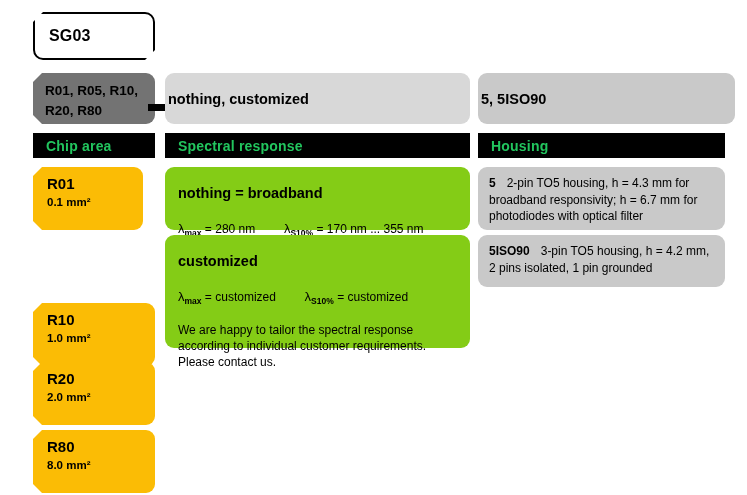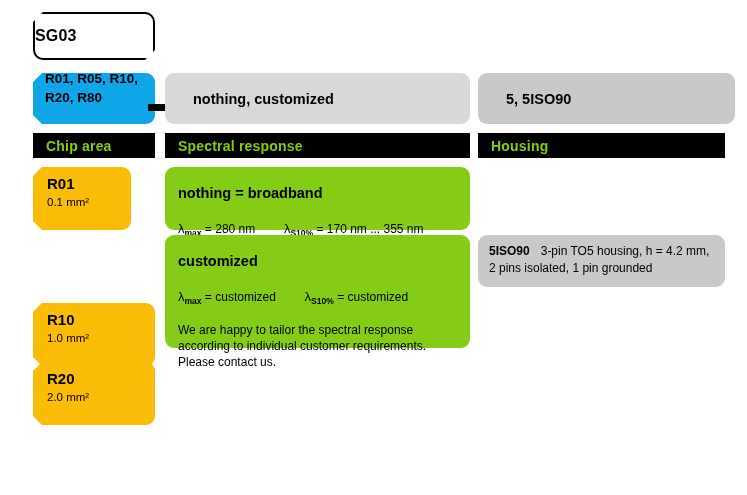"SG03" .codebox { padding-left: none -> 14px }
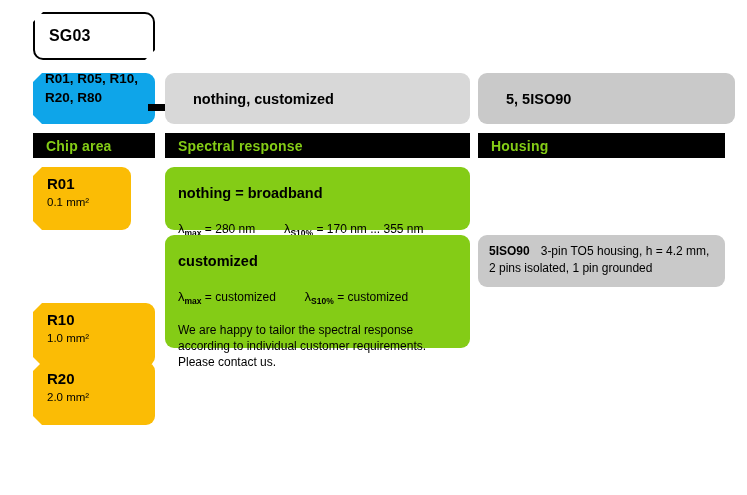"R01, R05, R10," .sum-yellow { align-items: flex-end -> flex-start; background: #0ea5e9 -> #737373; padding: 16px 12px -> 8px 12px }
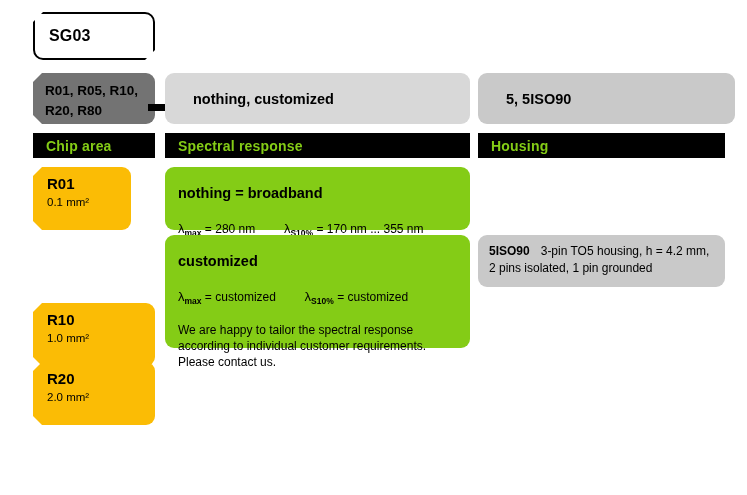"nothing, customized" .sum-gray { padding: 0 28px -> 0 3px }
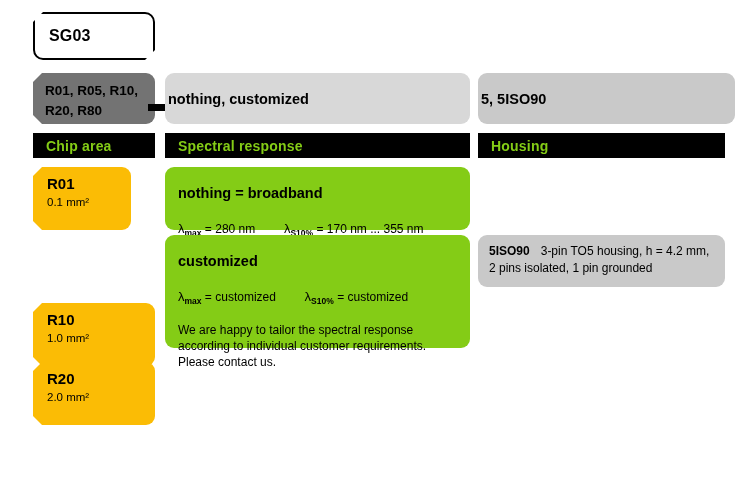"Chip area" .hdr { color: #84cc16 -> #22c55e }
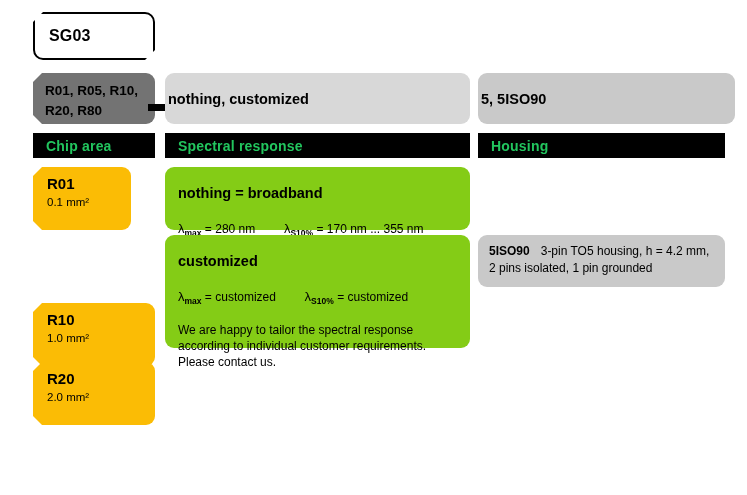"R01" div.card-yellow { width: 98px -> 110px }
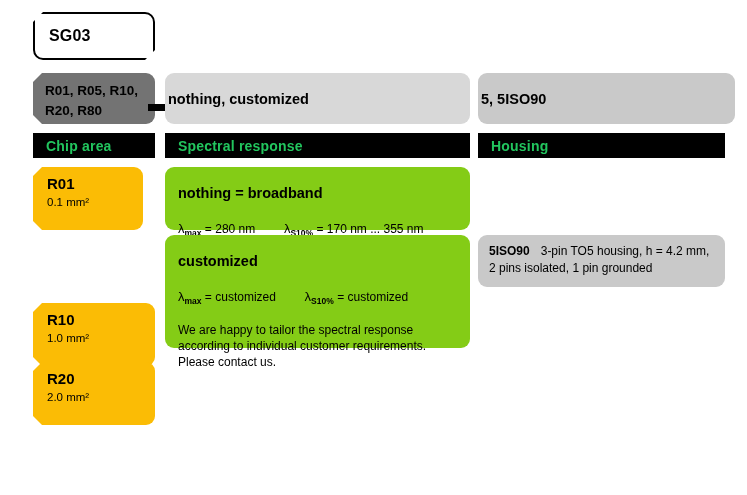"5 2-pin TO5 housing, h" div.card-gray { html: none -> <div> <div> <span>5</span><span></span><span>2-pin TO5 housing, h = 4.3 mm for broadband responsivity; h = 6.7 mm for photodiodes with optical filter</span> </div> </div> }
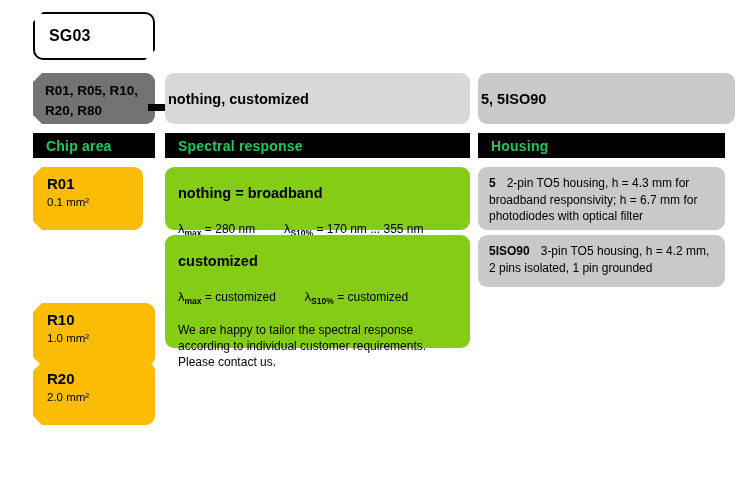"0.1 mm²" .card-yellow .area { font-weight: normal -> bold }
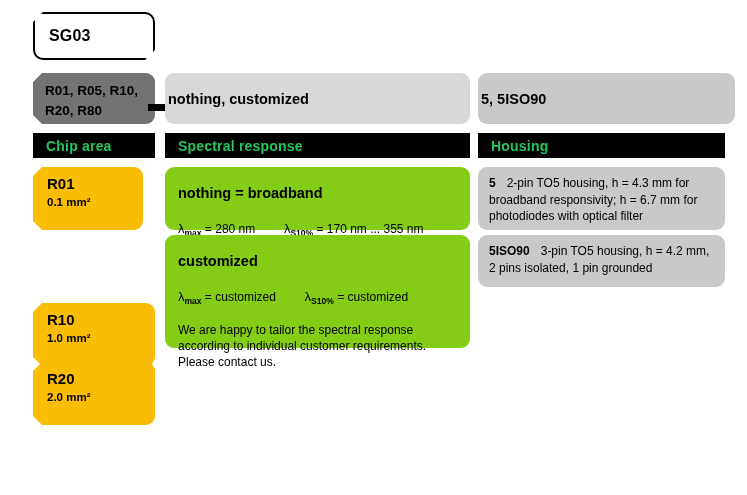"R80" div.card-yellow { html: none -> <div> <div>R80</div> <div>8.0 mm²</div> </div> }
